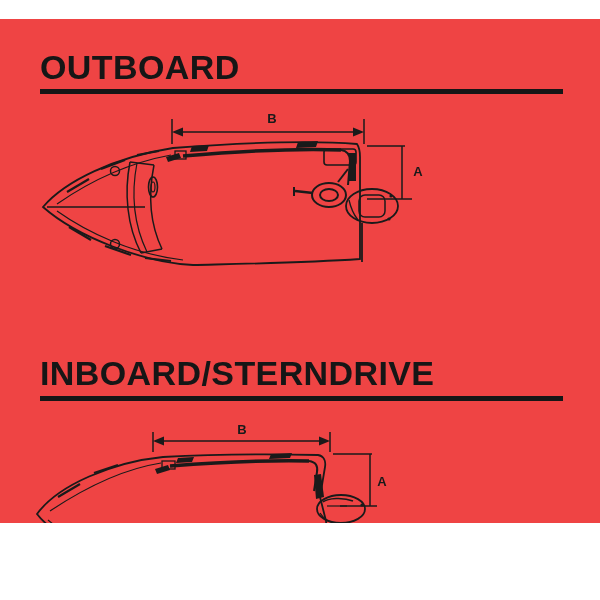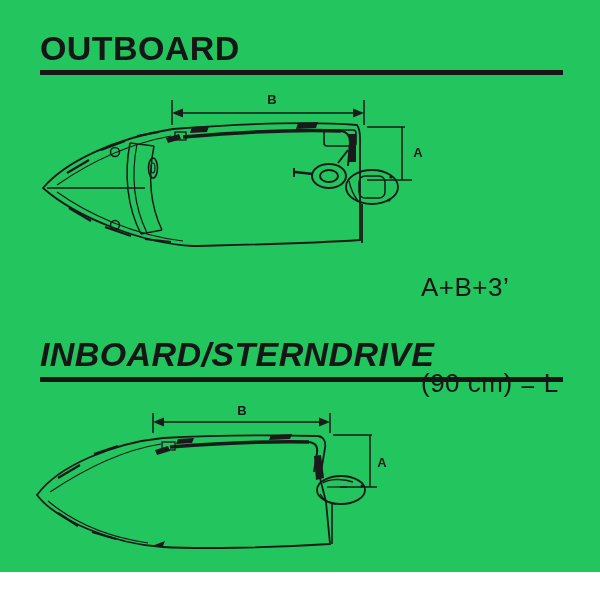"OUTBOARD" .canvas { background: #22c55e -> #ef4444; height: 572px -> 504px; margin-top: none -> 19px }
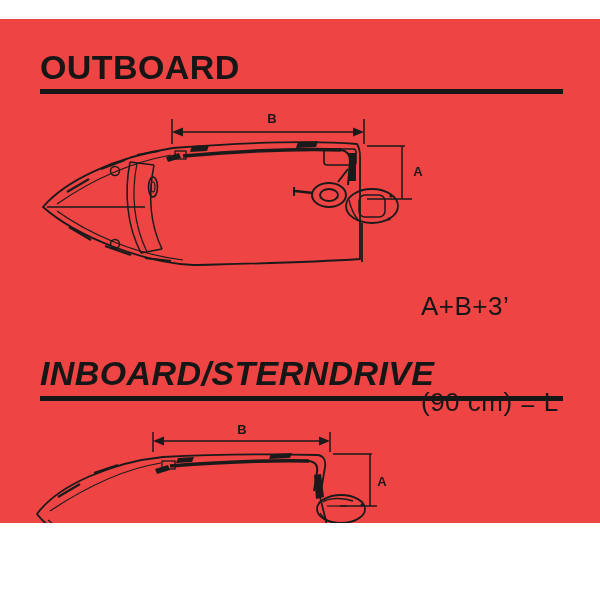"A+B+3’" div.formula { html: <div> <div>A+B+3’</div> <div>(90 cm) = L</div> </div> -> none }
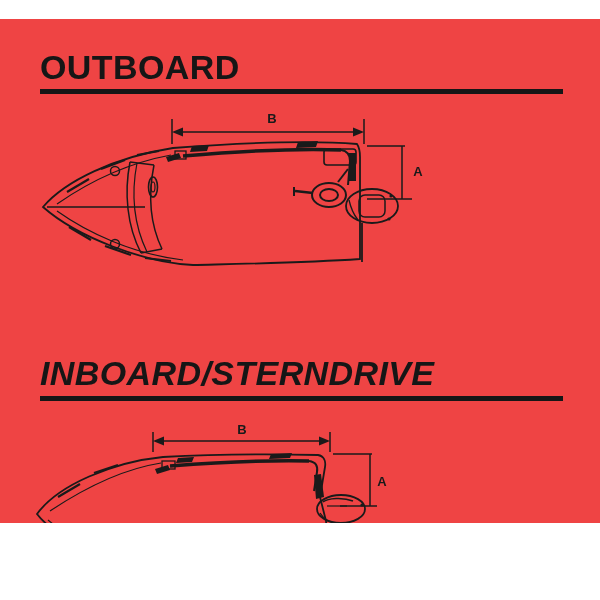"INBOARD/STERNDRIVE" .hd2 { font-style: italic -> none }
